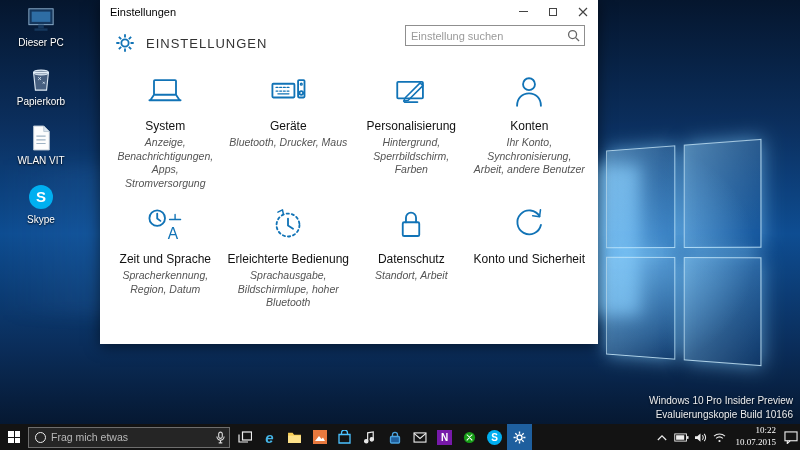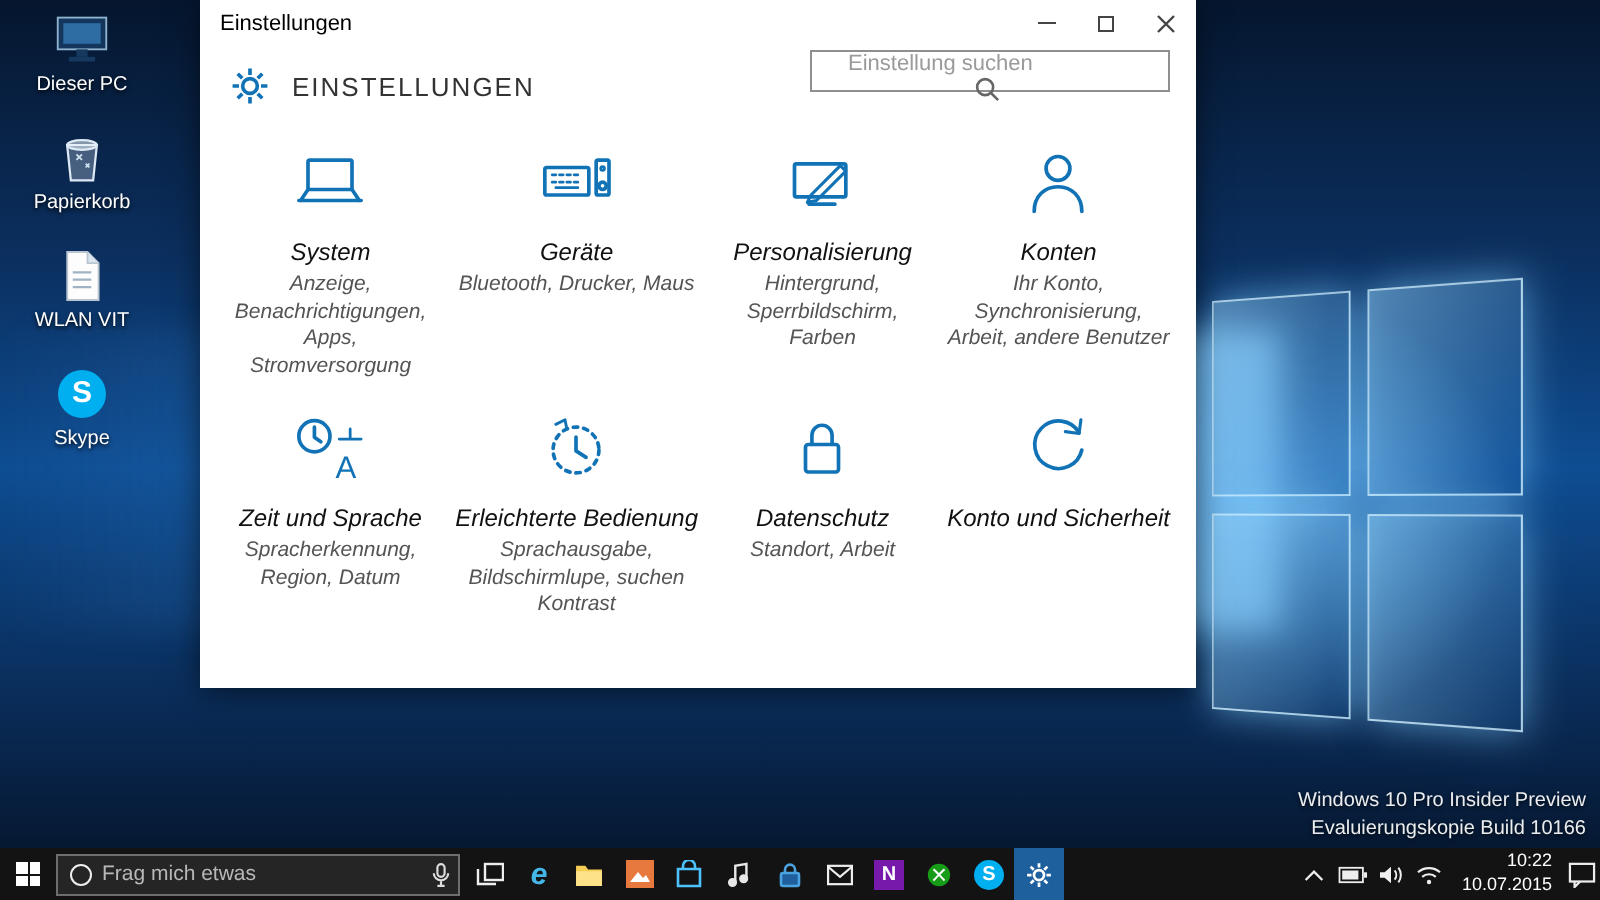"Einstellung suchen" .search-box { flex-direction: column -> none }
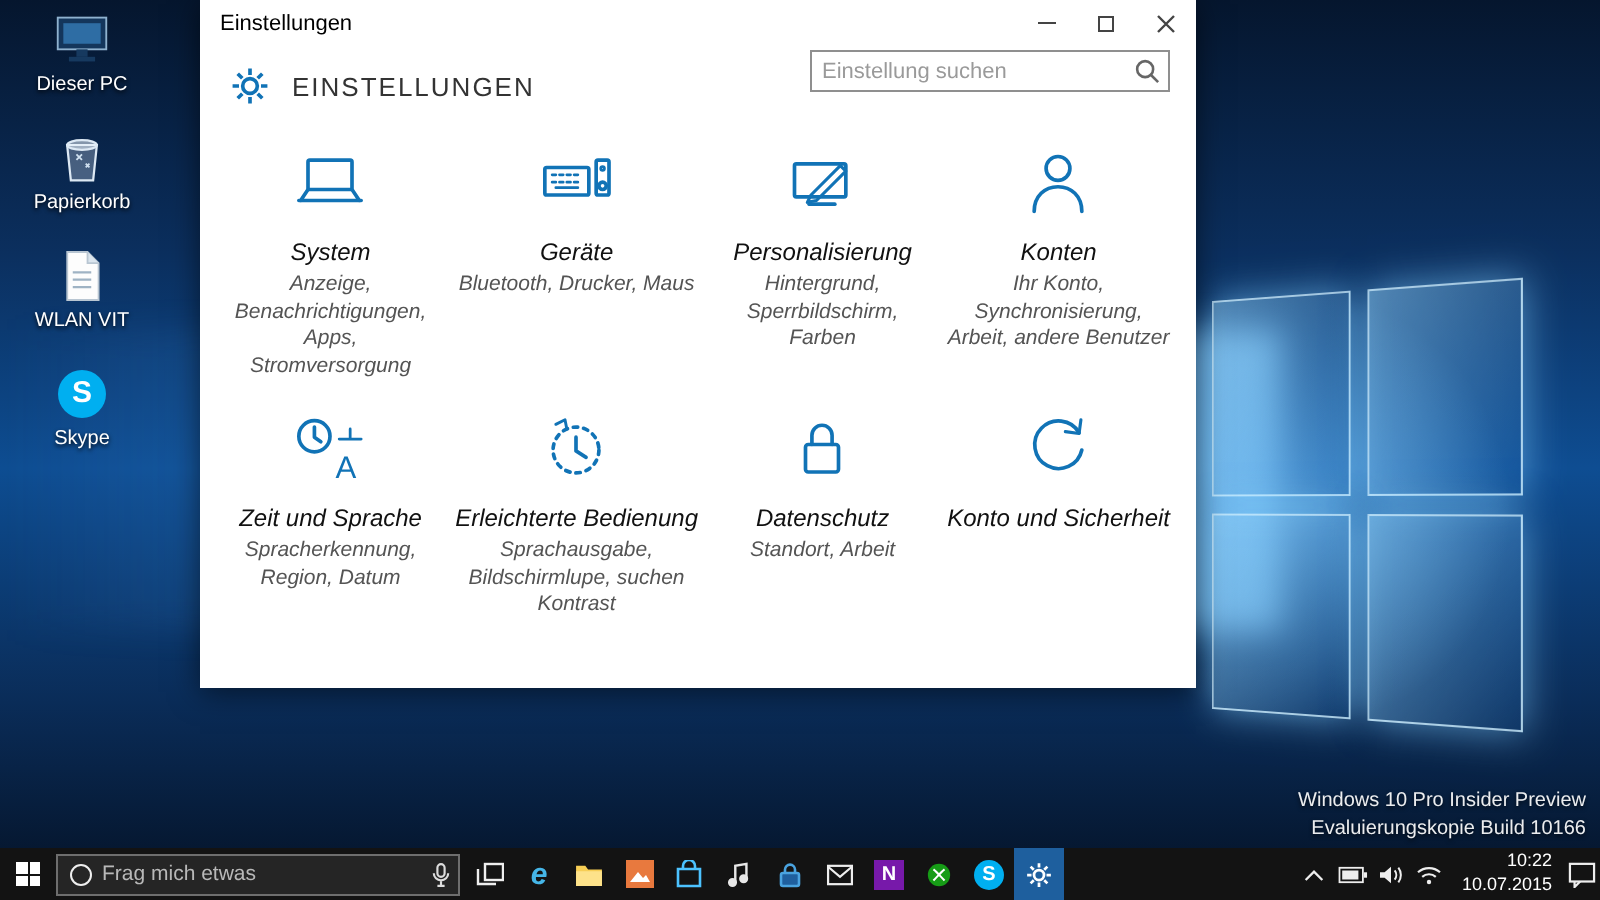"System" .cat-title { font-style: italic -> none }
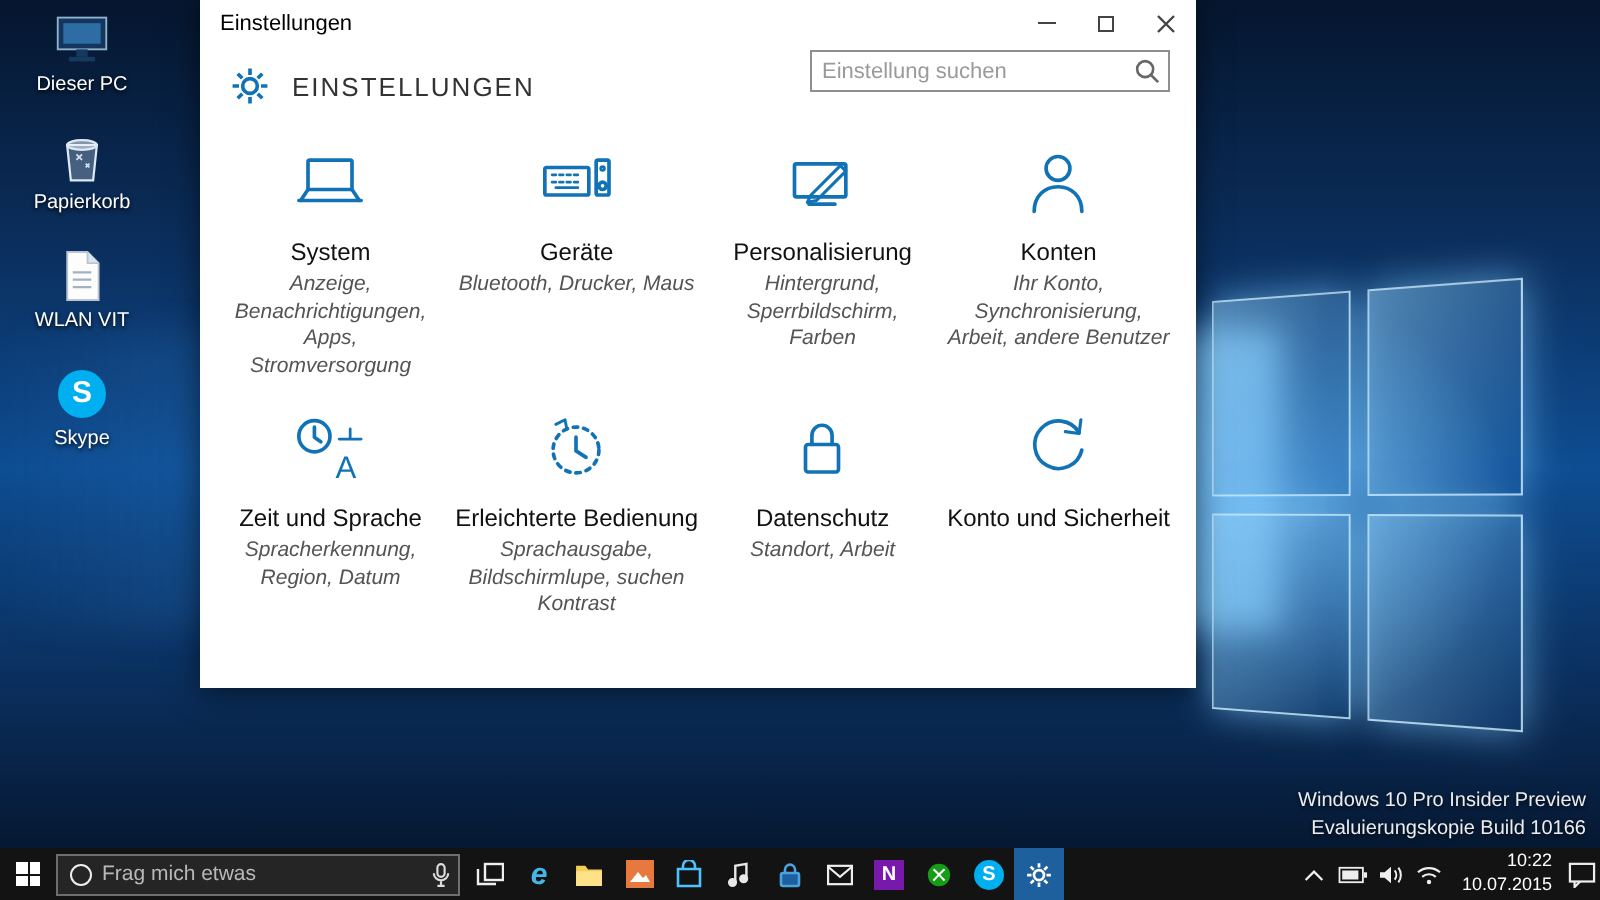"Sprachausgabe, Bildschirmlupe, suchen" div.cat-sub { text: suchen Kontrast -> hoher Bluetooth }
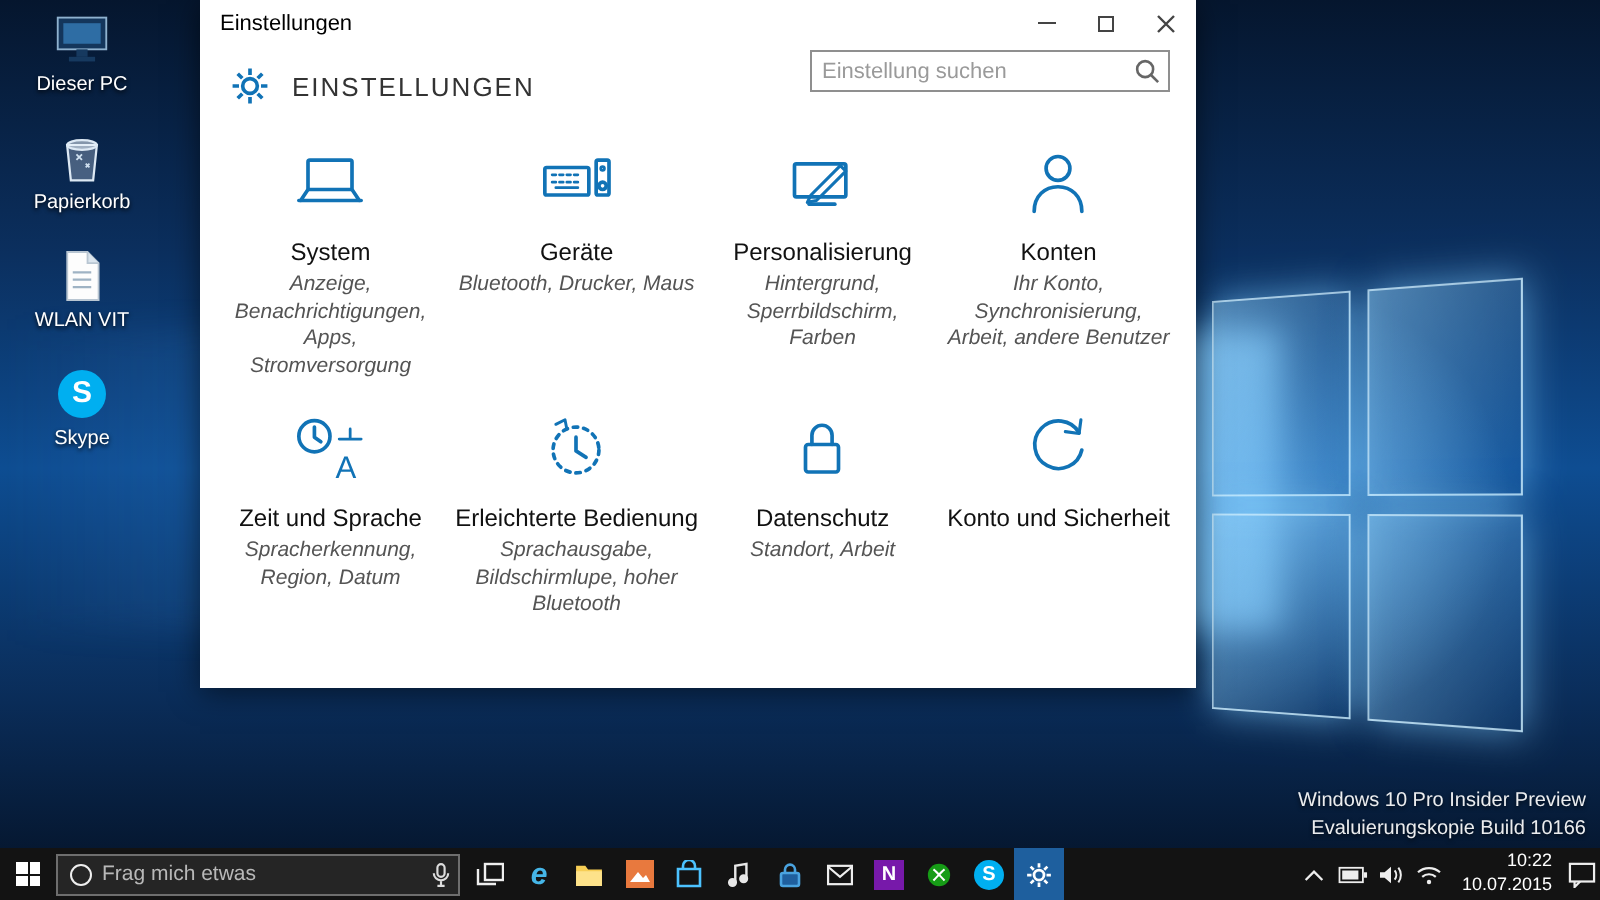"10:22" .tb-right { font-family: none -> Liberation Serif, serif }
